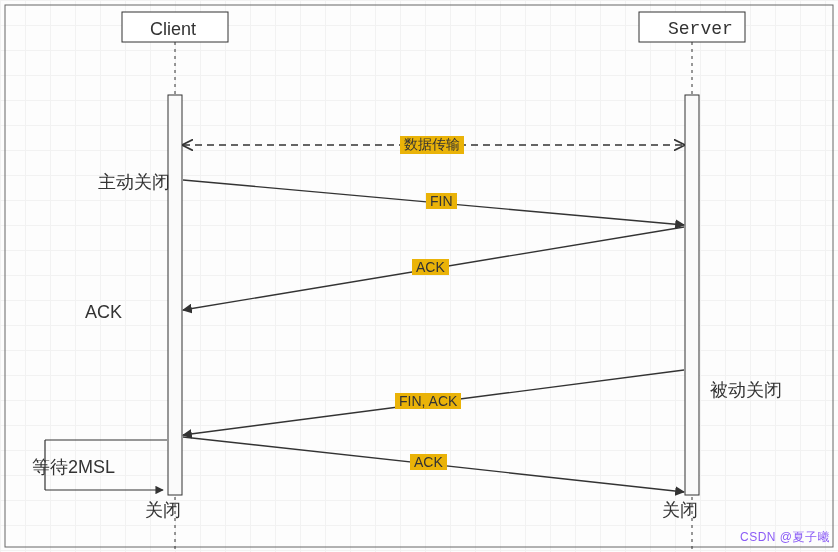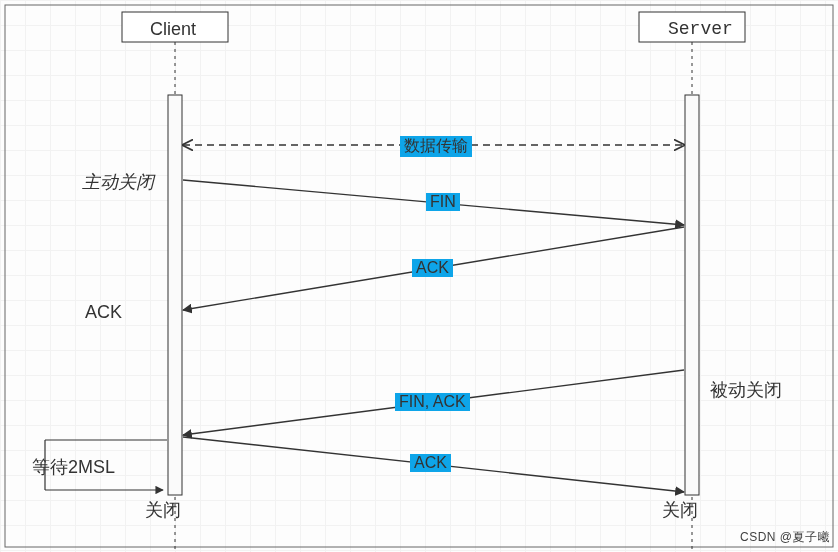"数据传输" .clabel { background: #0ea5e9 -> #eab308; font-size: 16px -> 14px }
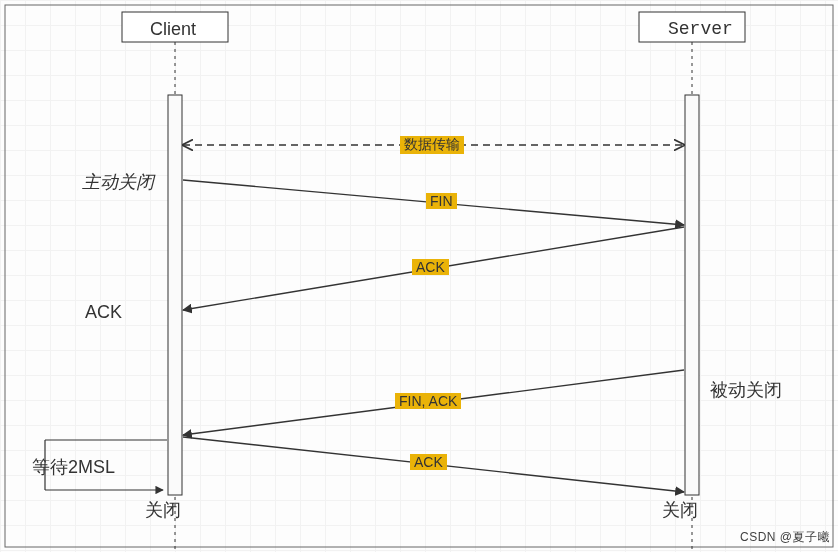"主动关闭" div.plain { font-style: italic -> none; left: 82px -> 98px }
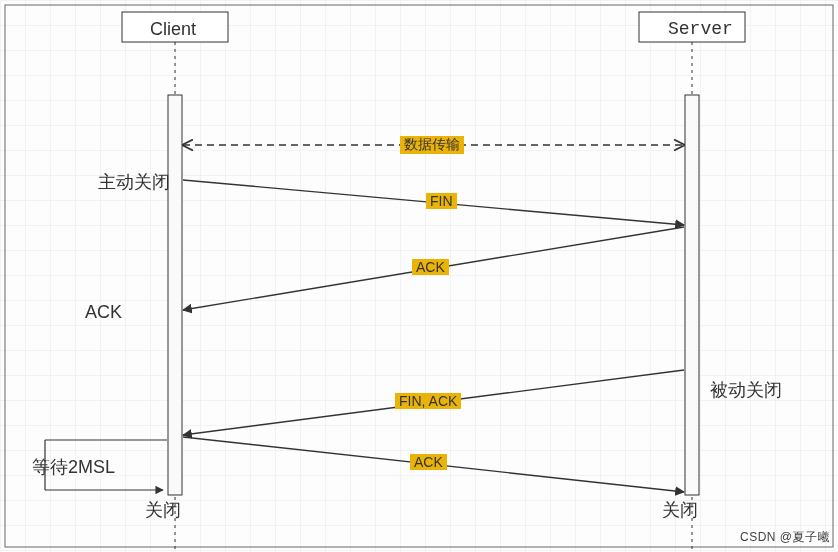"CSDN @夏子曦" .wm { color: #404040 -> #8b5cf6 }
